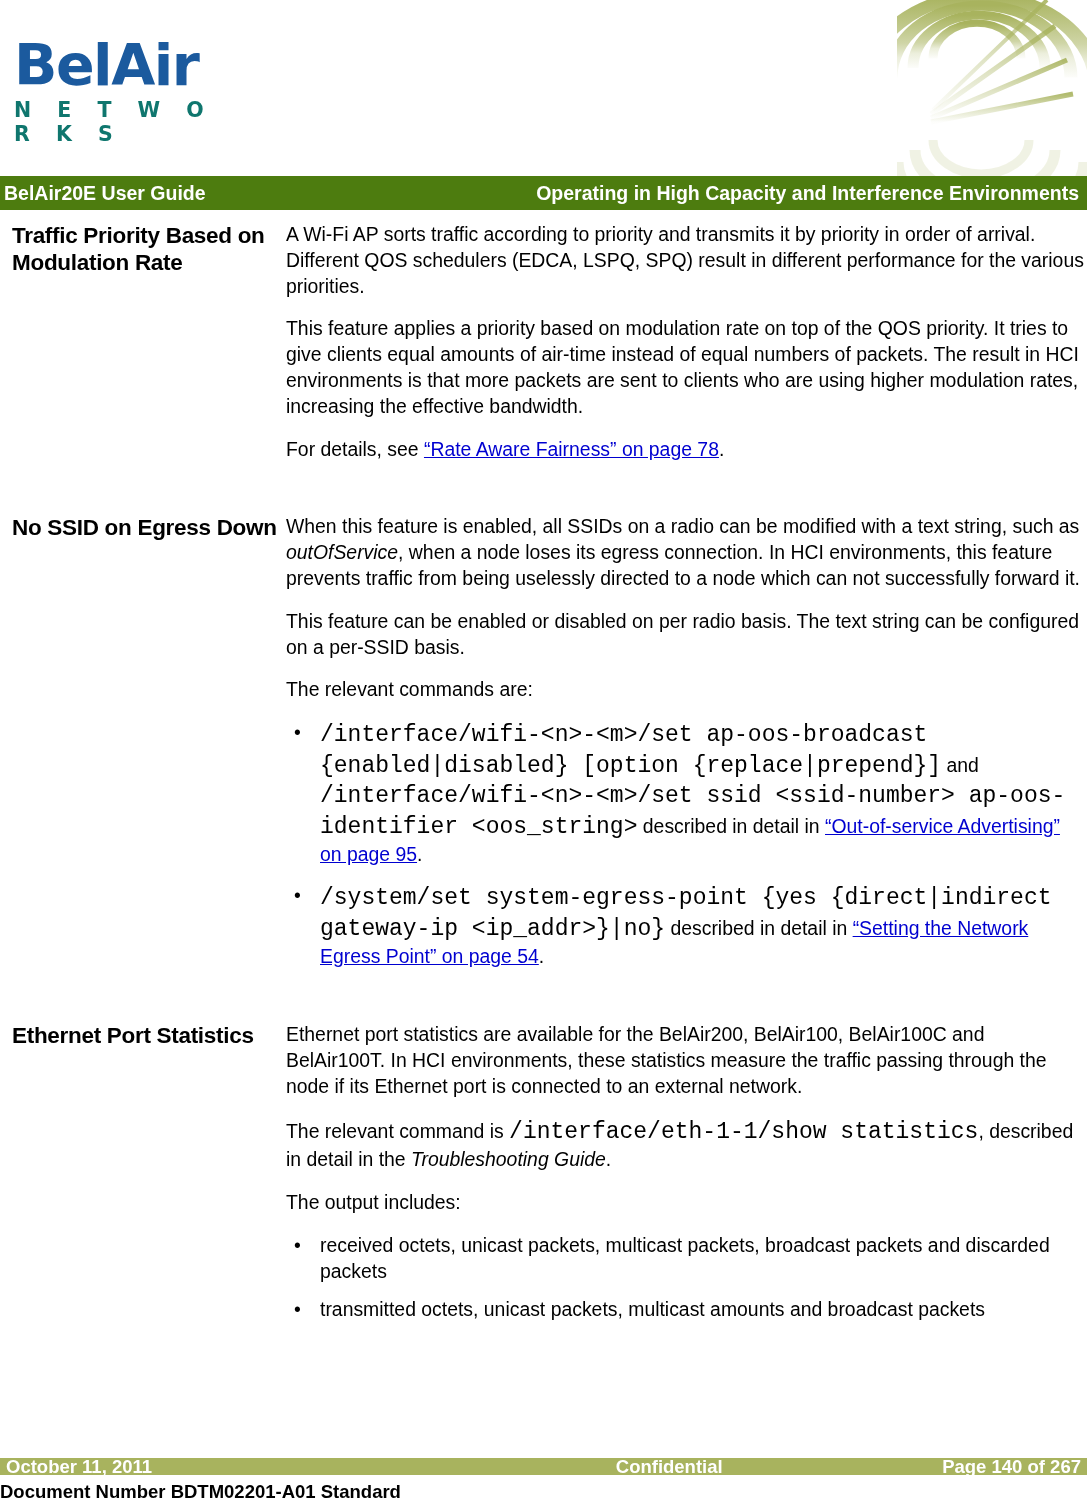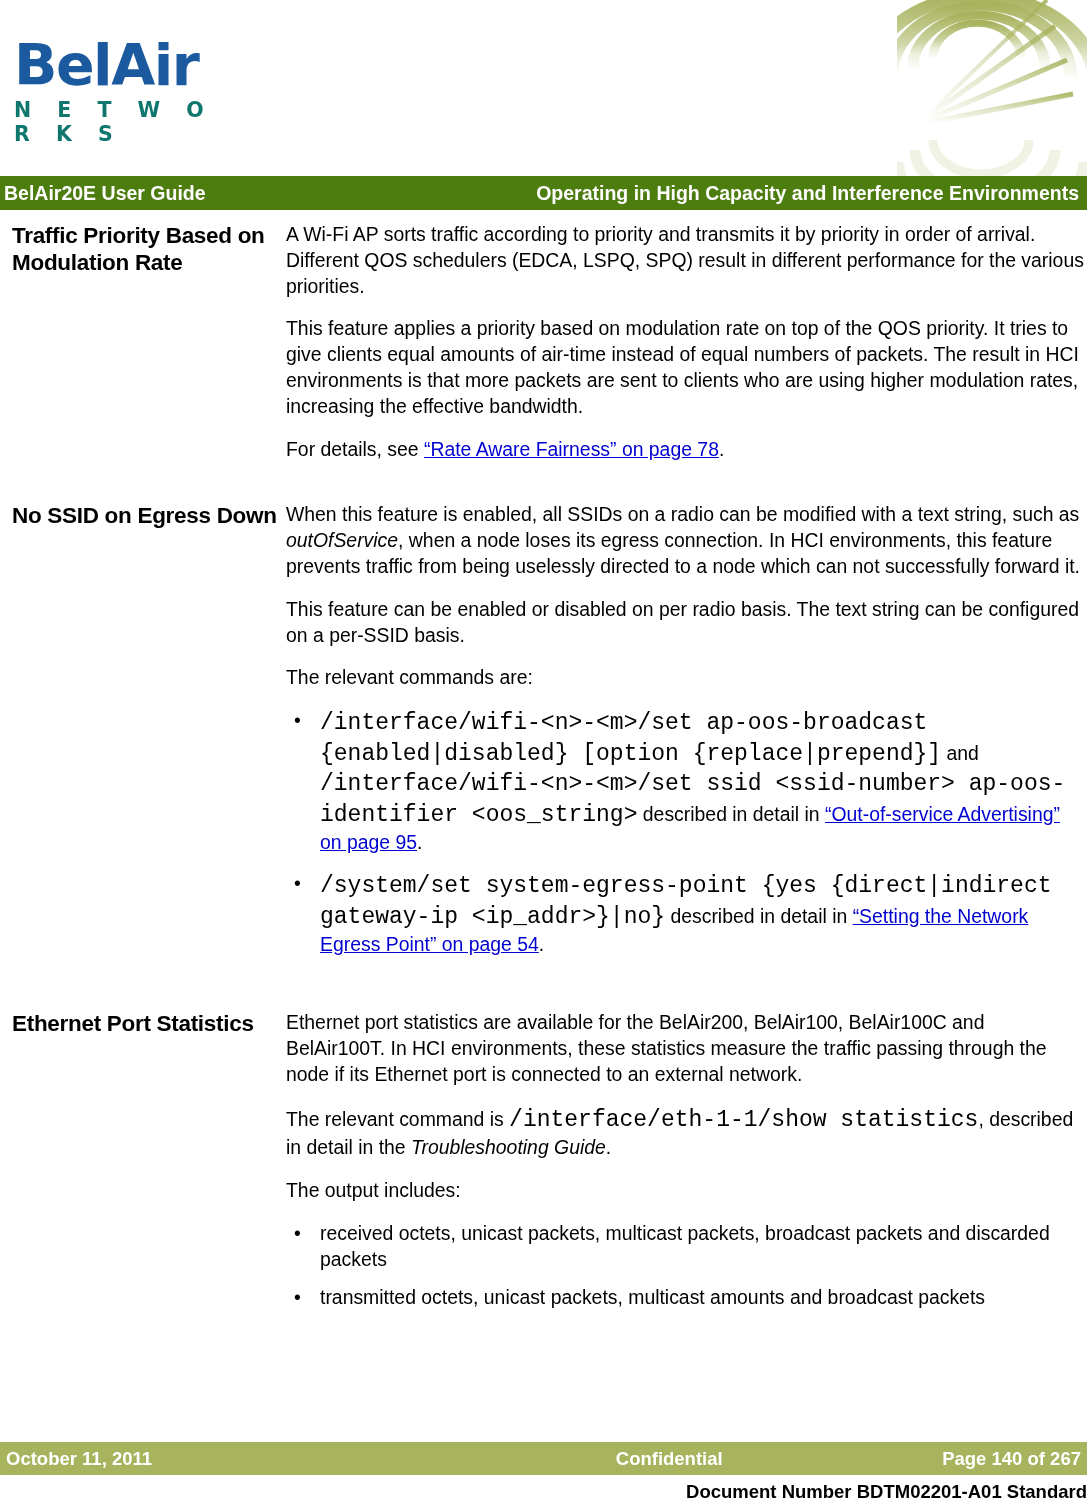"For details, see “Rate Aware" p.para:last-child { margin-bottom: 0 -> 12px }
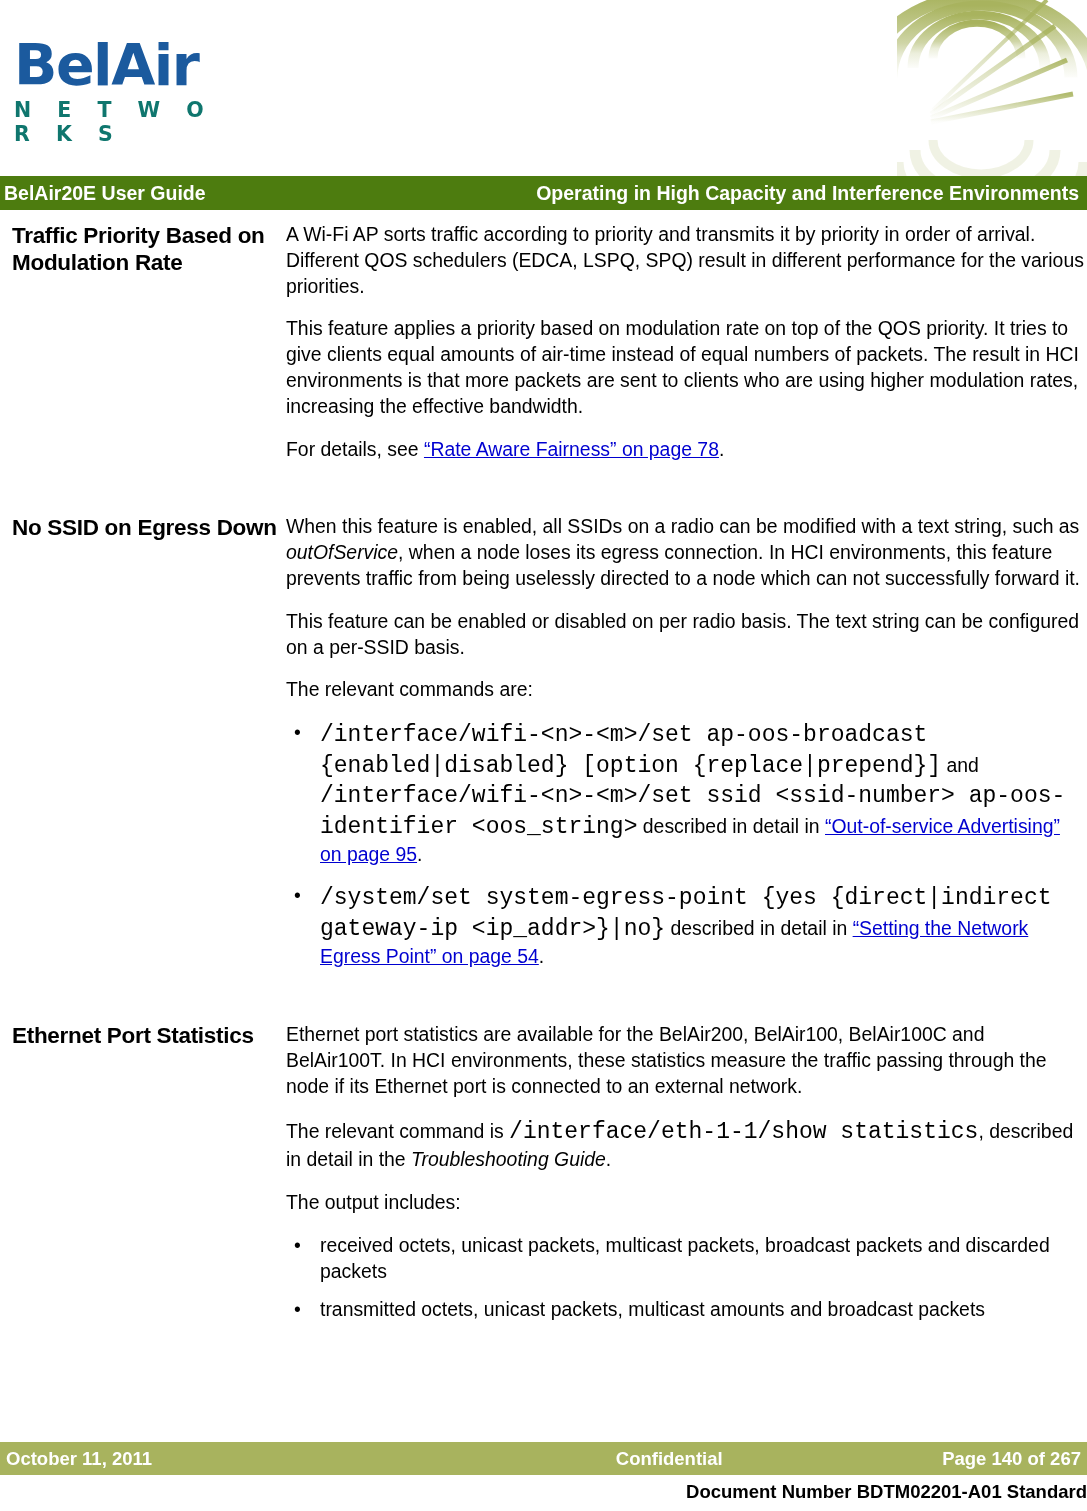"October 11, 2011" .footer-band { height: 33px -> 17px }
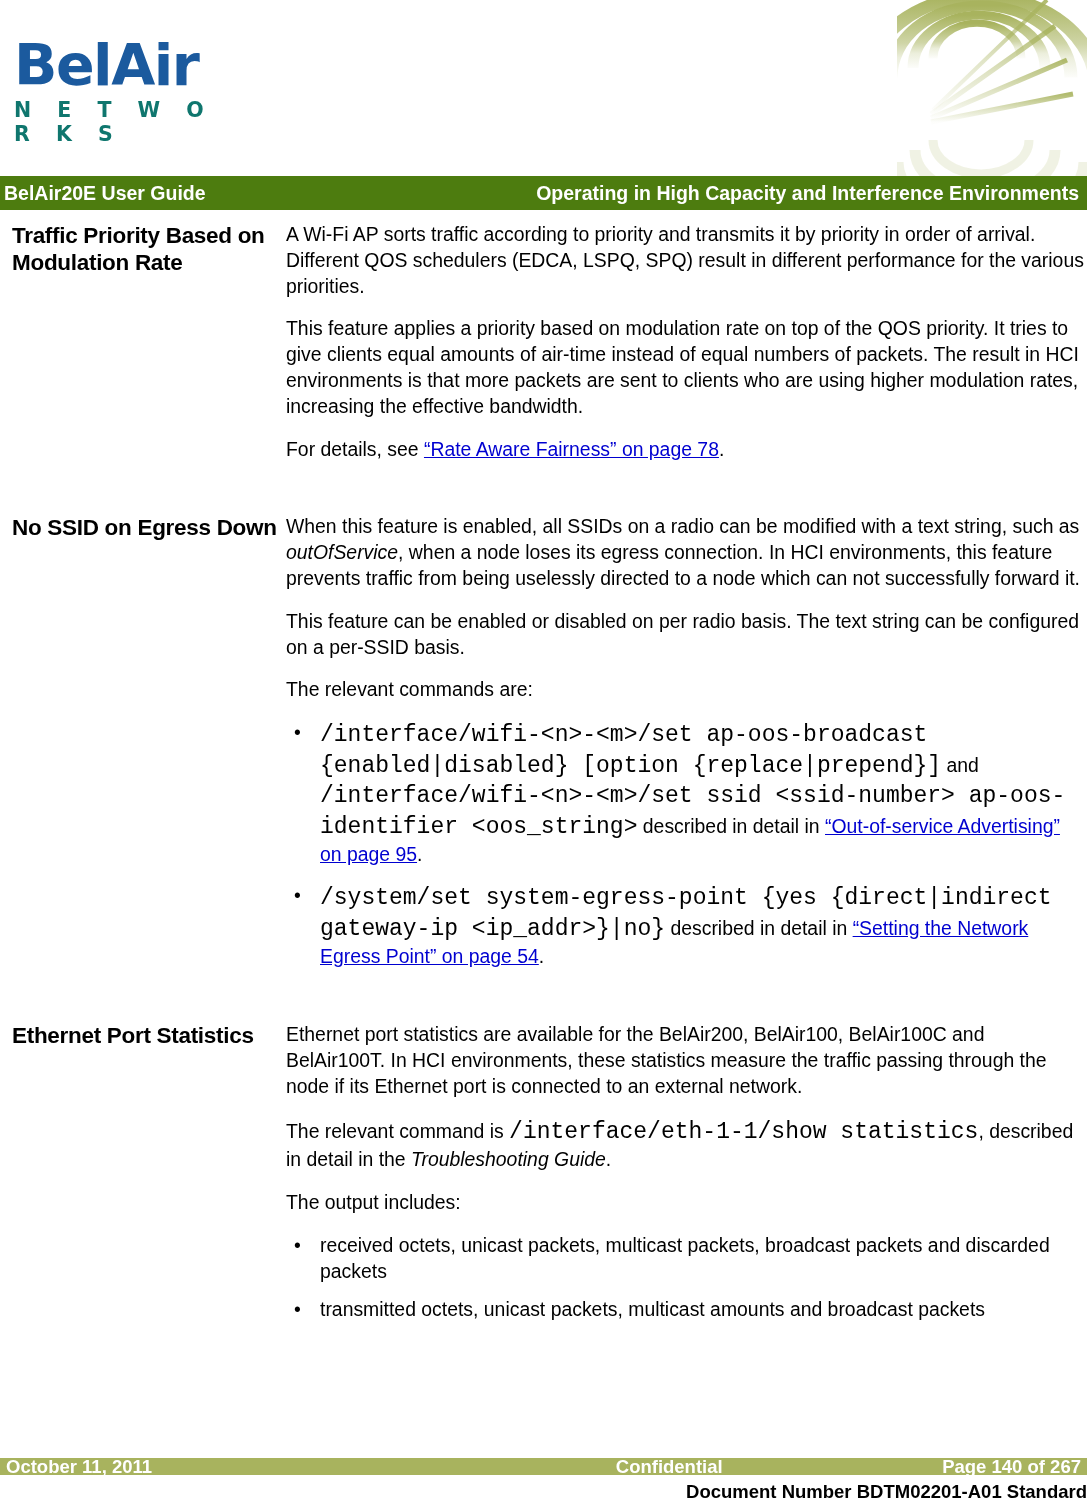"Document Number BDTM02201-A01 Standard" .footer-doc { text-align: right -> left }
